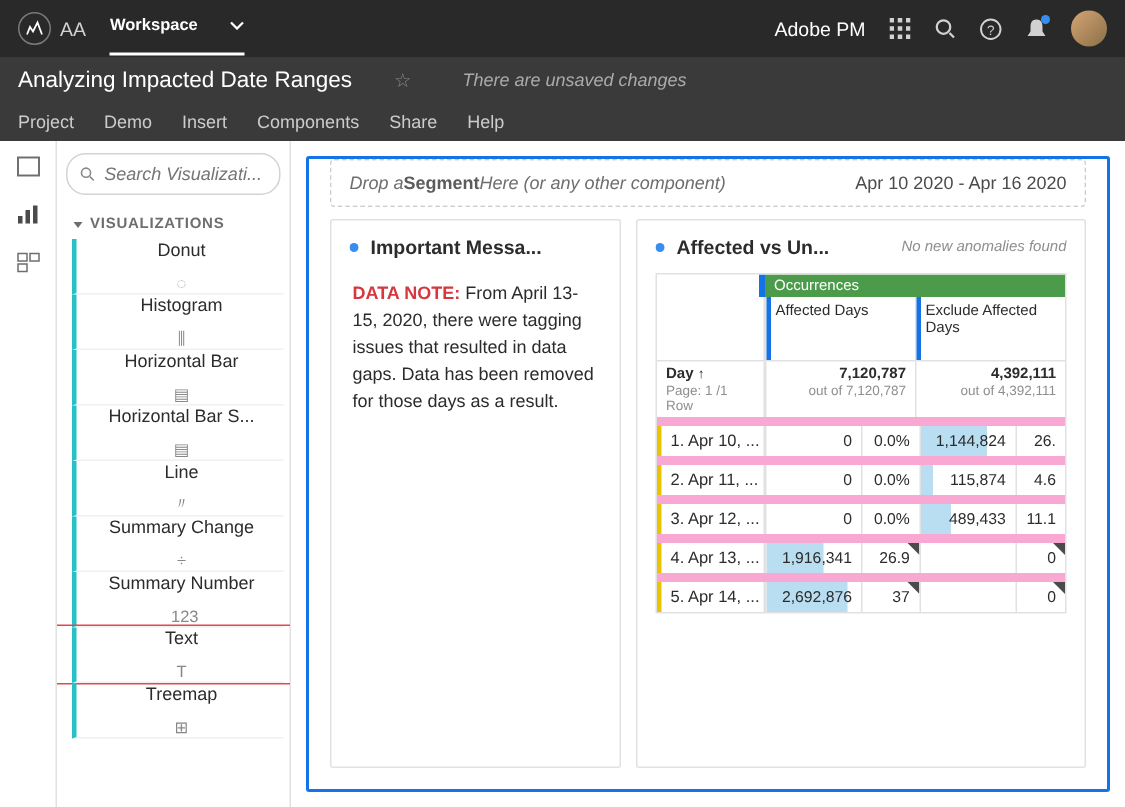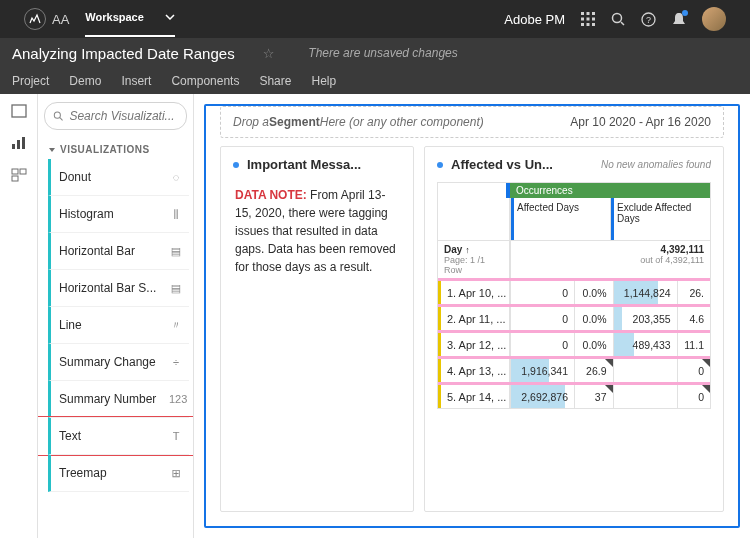"AA" .topbar { padding: 0 24px -> 0 12px }
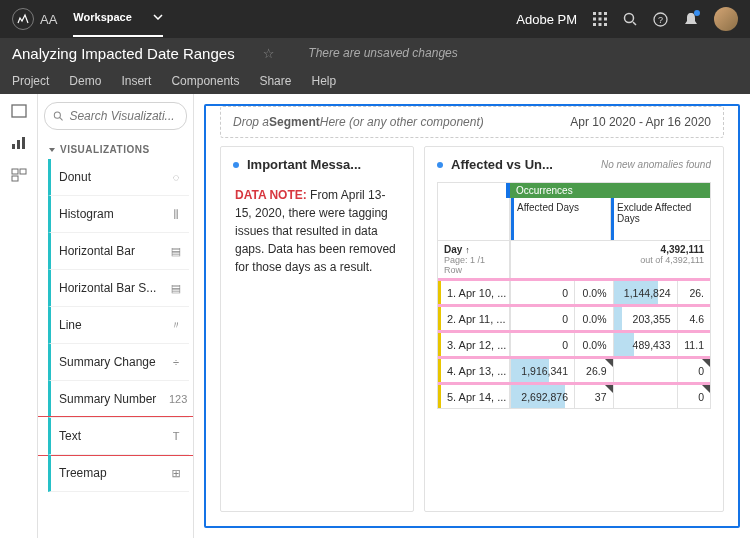"Donut" .viz { flex-direction: none -> column }
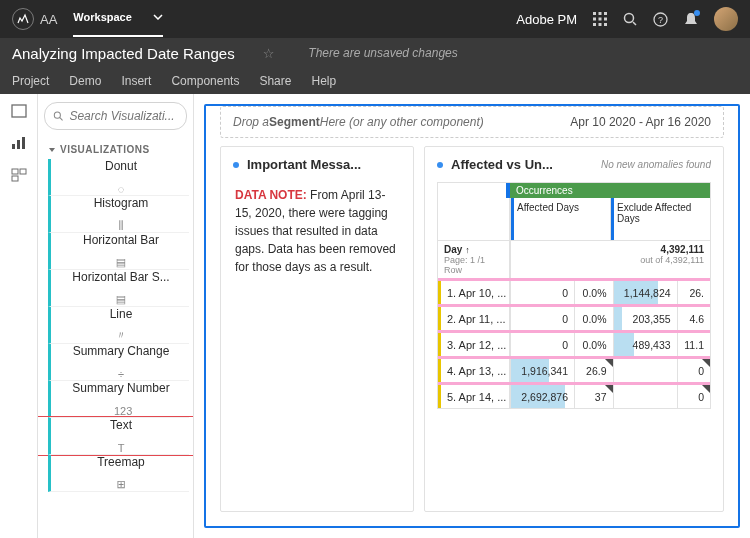"7,120,787" div.hc { html: none -> <div><span>7,120,787</span><span>out of 7,120,787</span></div> }
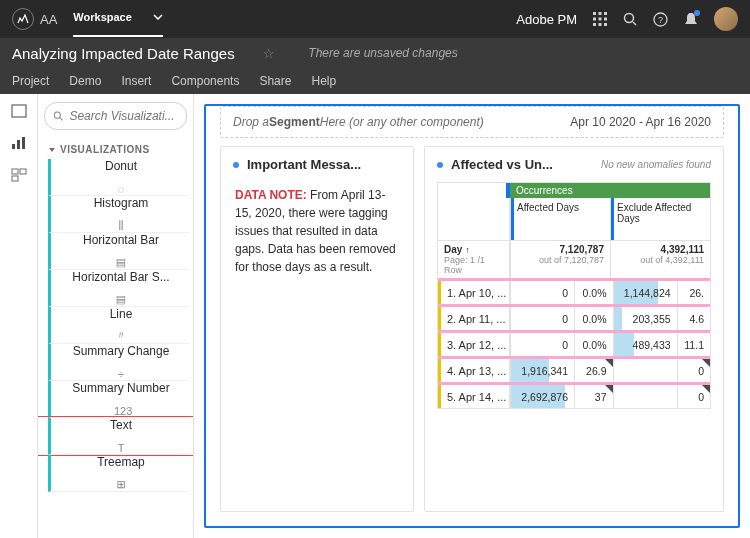"1. Apr 10, ..." .tbl-row { border-top: 3px solid #f9a8d4 -> 6px solid #f9a8d4 }
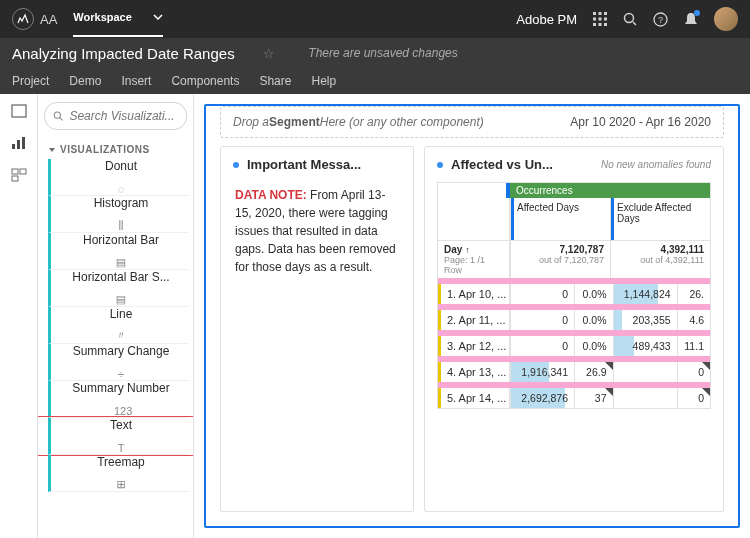"203,355" span { text: 203,355 -> 115,874 }
